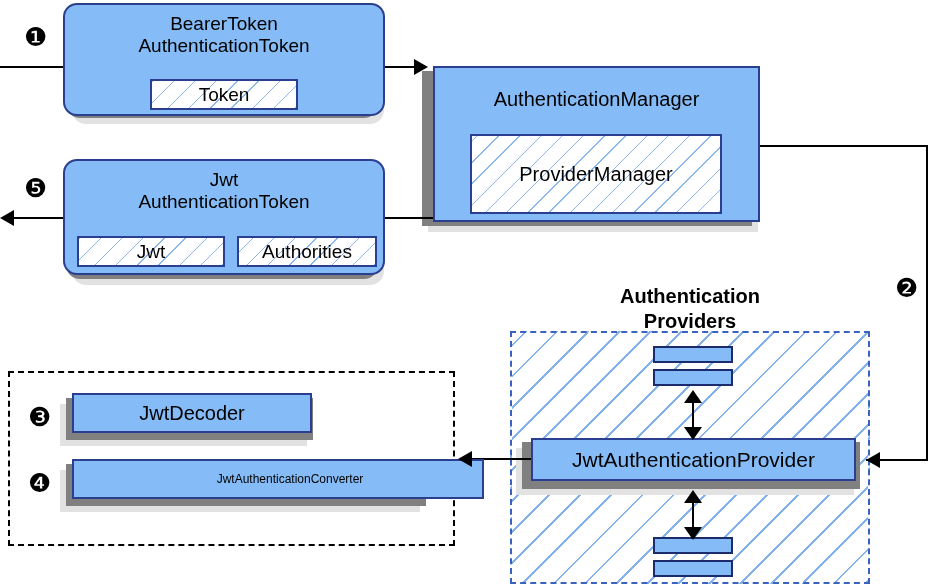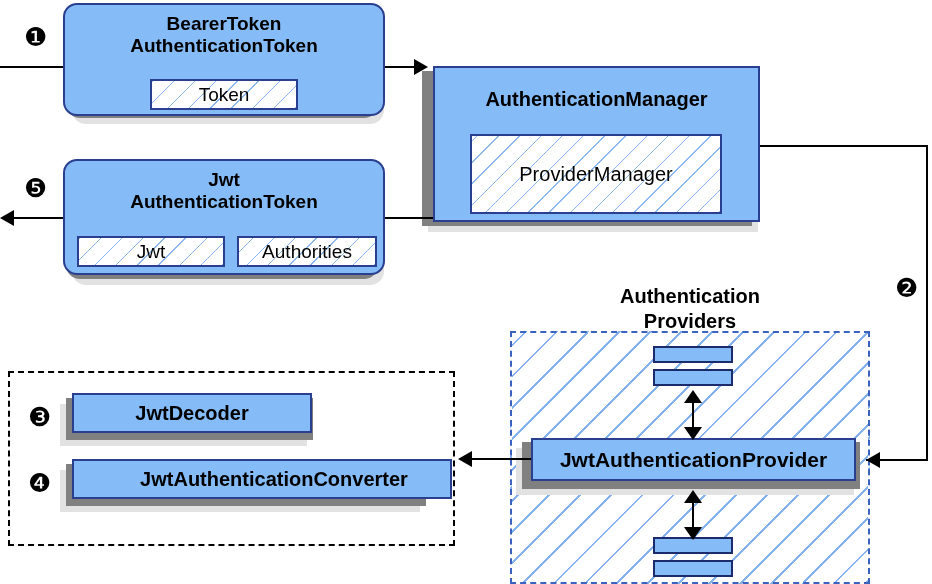"BearerToken" .blue-box { font-weight: bold -> normal }
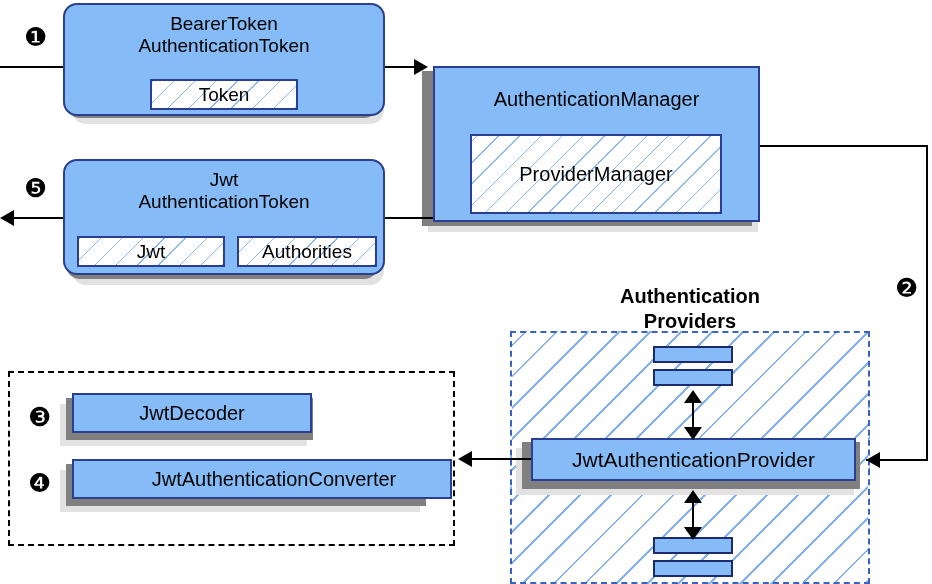"JwtAuthenticationConverter" div.blue-box { font-size: 20px -> 12px; width: 380px -> 412px }
